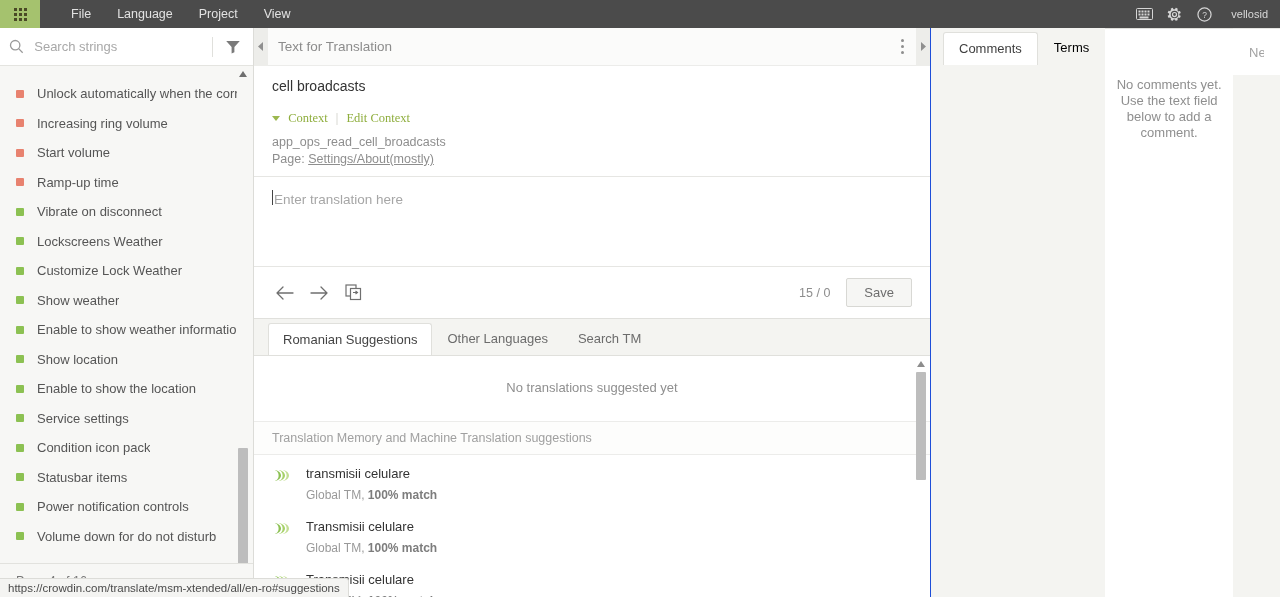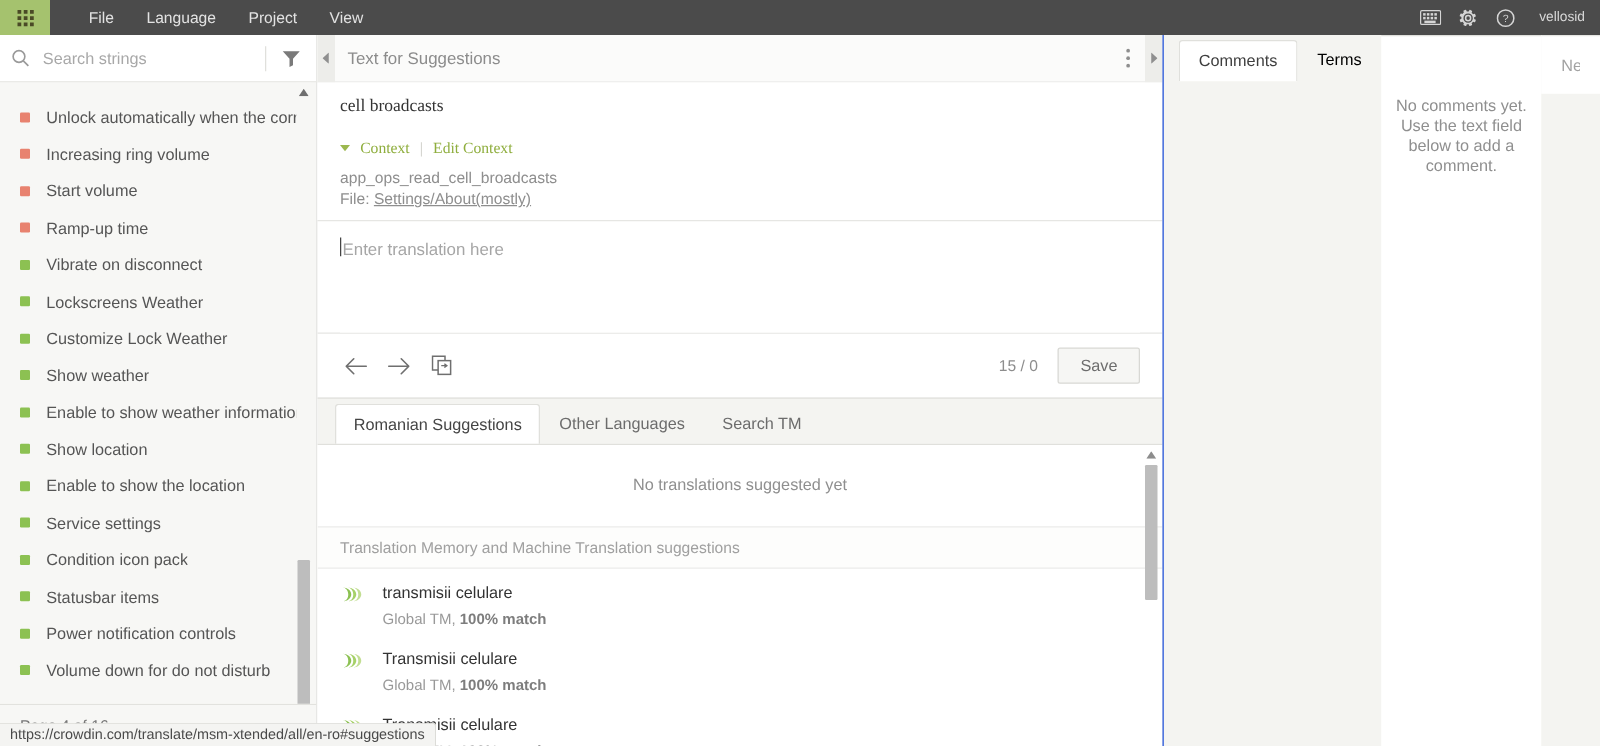"Text for Suggestions" div.center-head-title { text: Suggestions -> Translation }
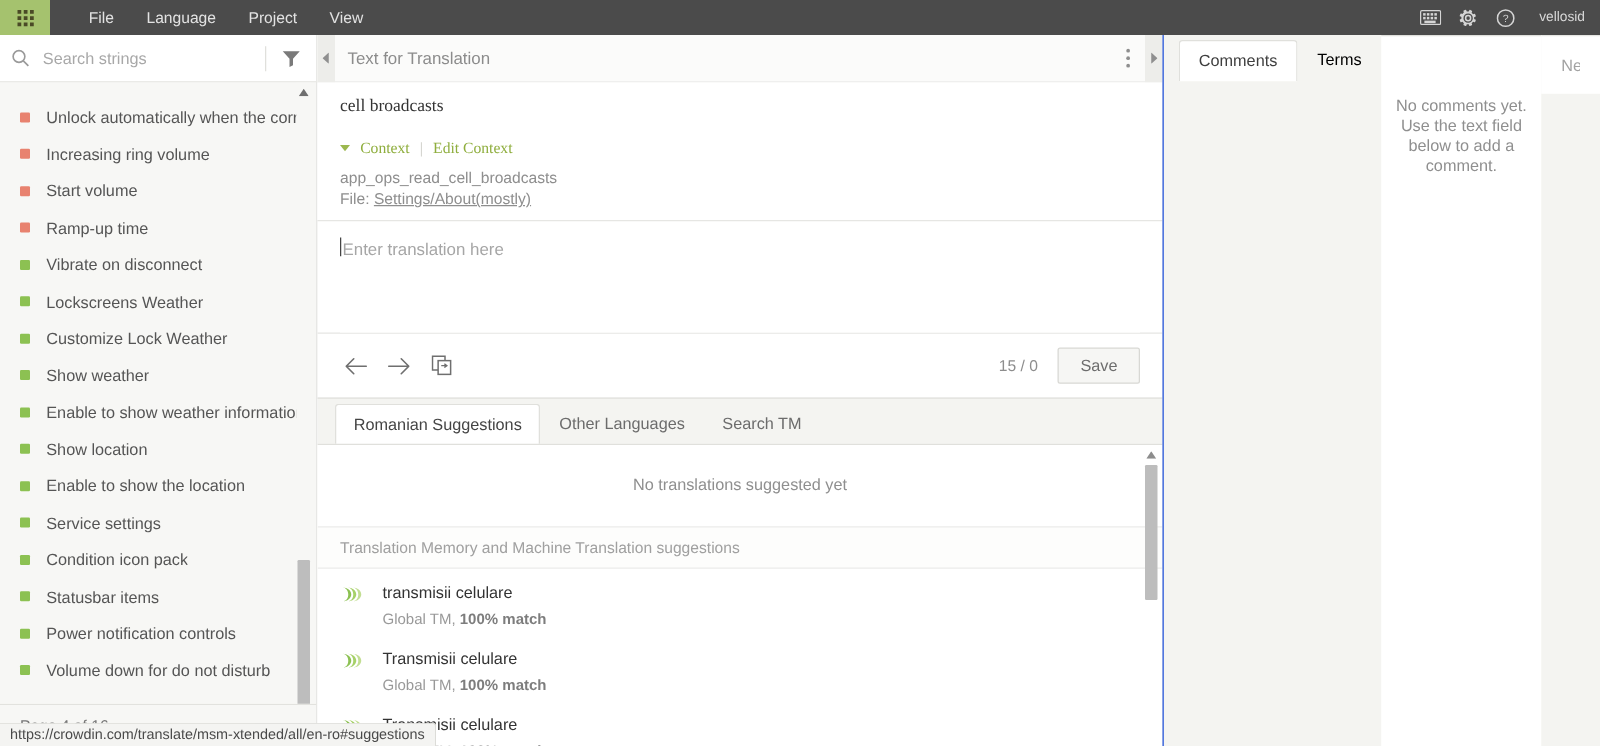"cell broadcasts" .source-text { font-family: Liberation Serif, serif -> none }
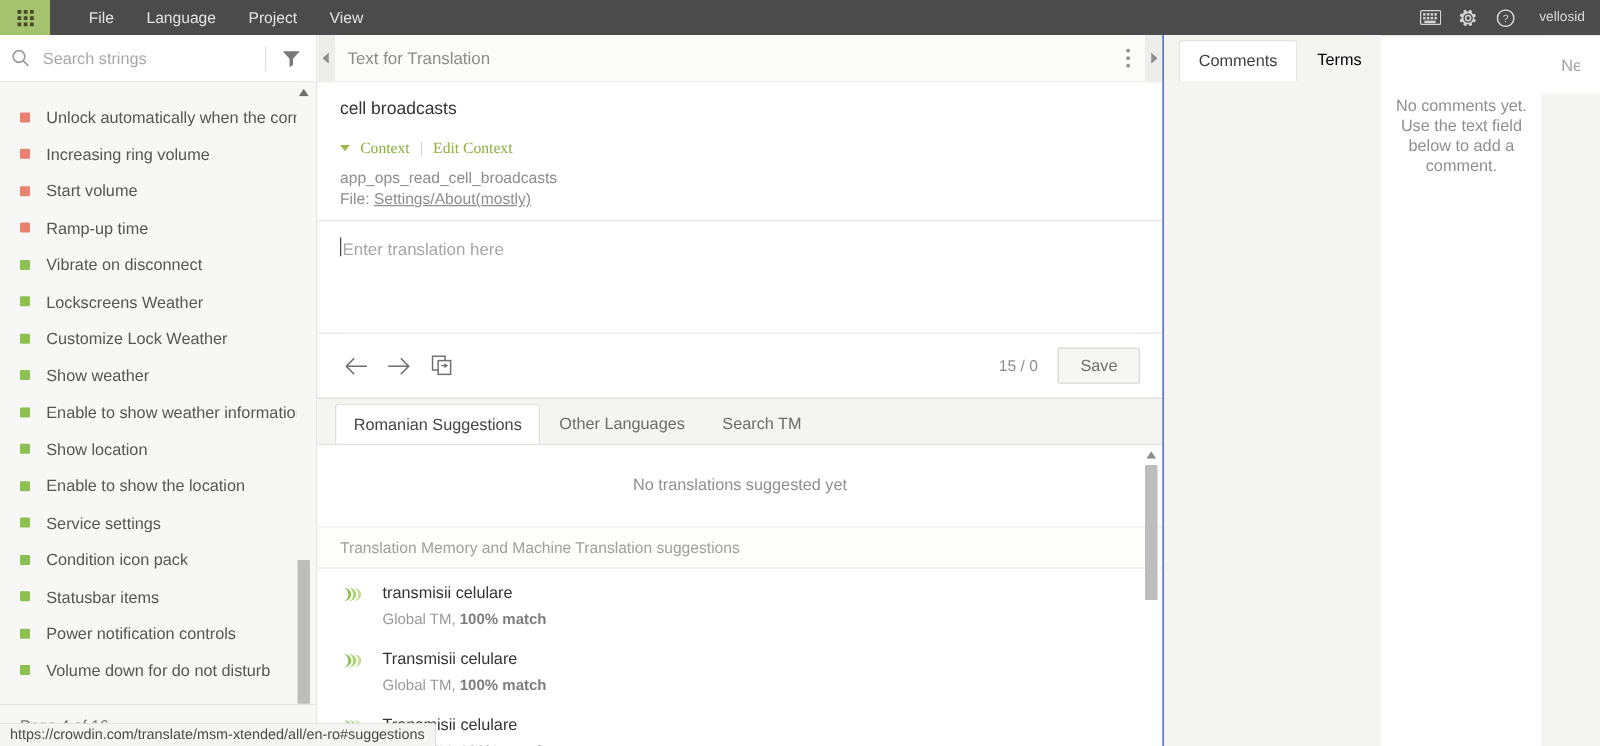"File:" span { text: File -> Page }
